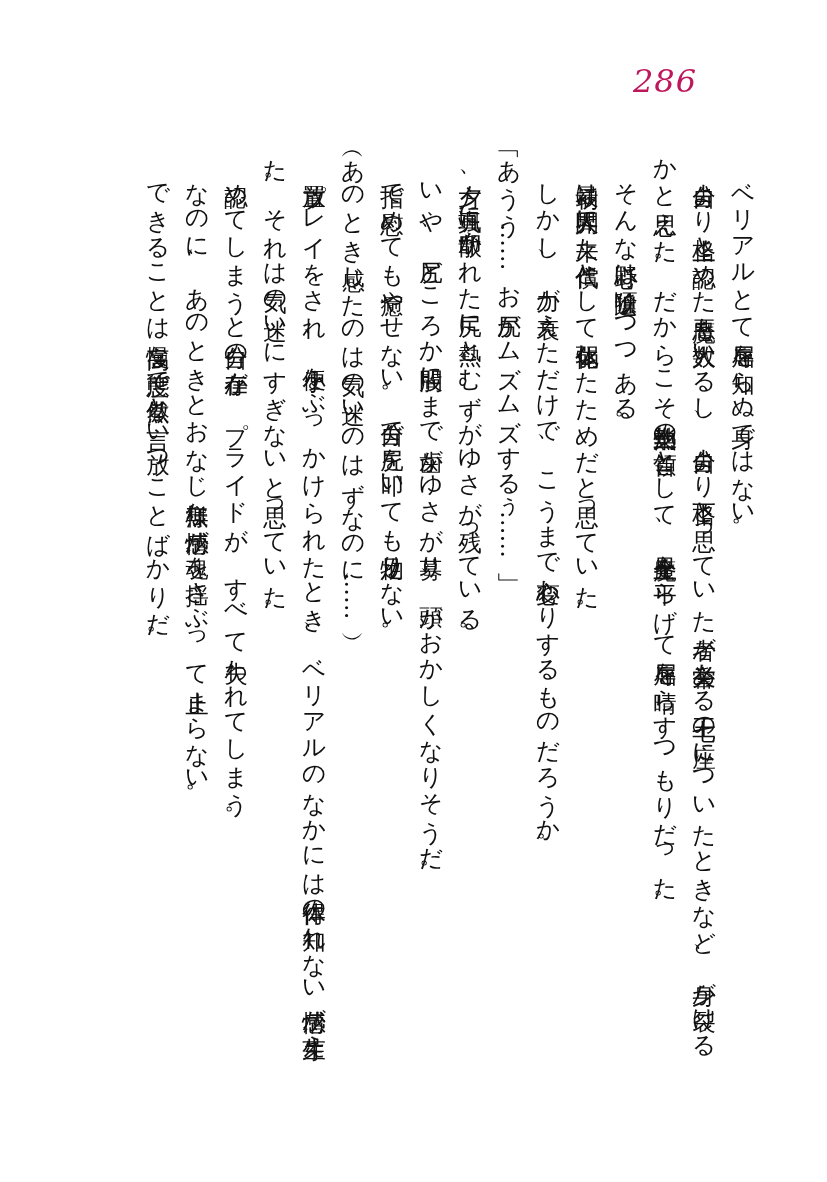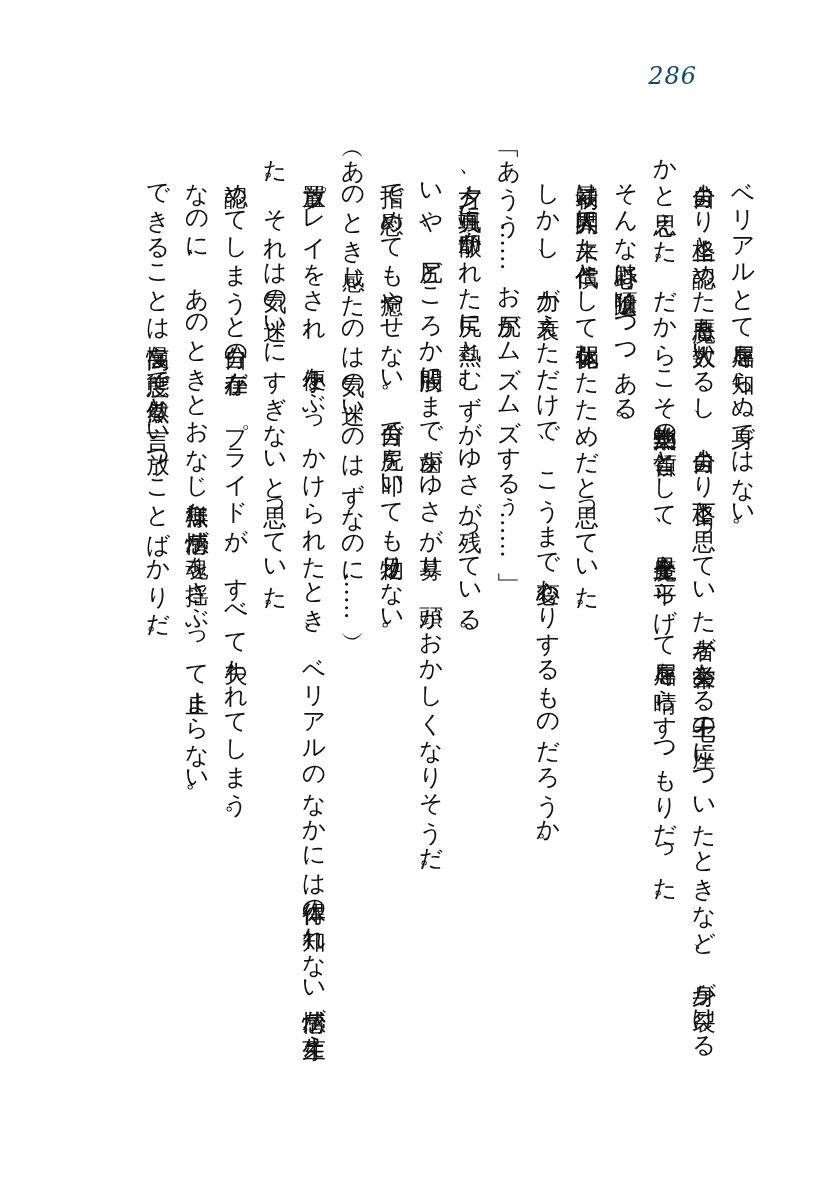"286" .page-number { color: #0c4a6e -> #be185d; font-size: 24px -> 32px }
